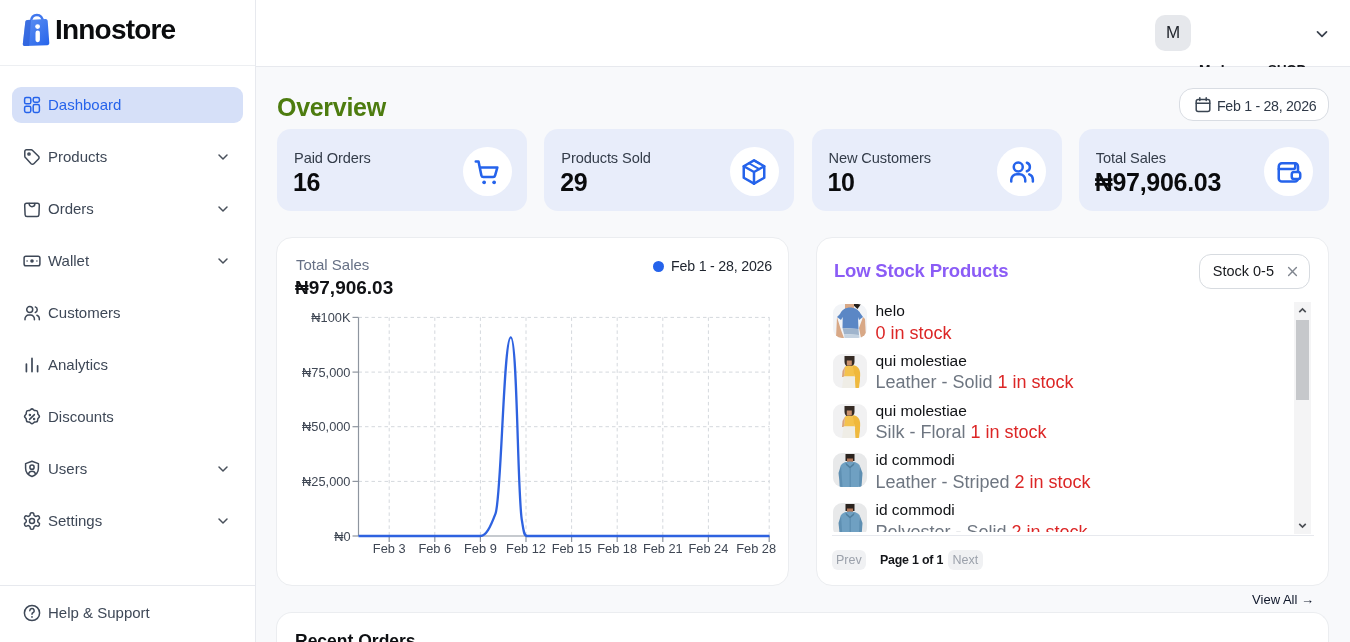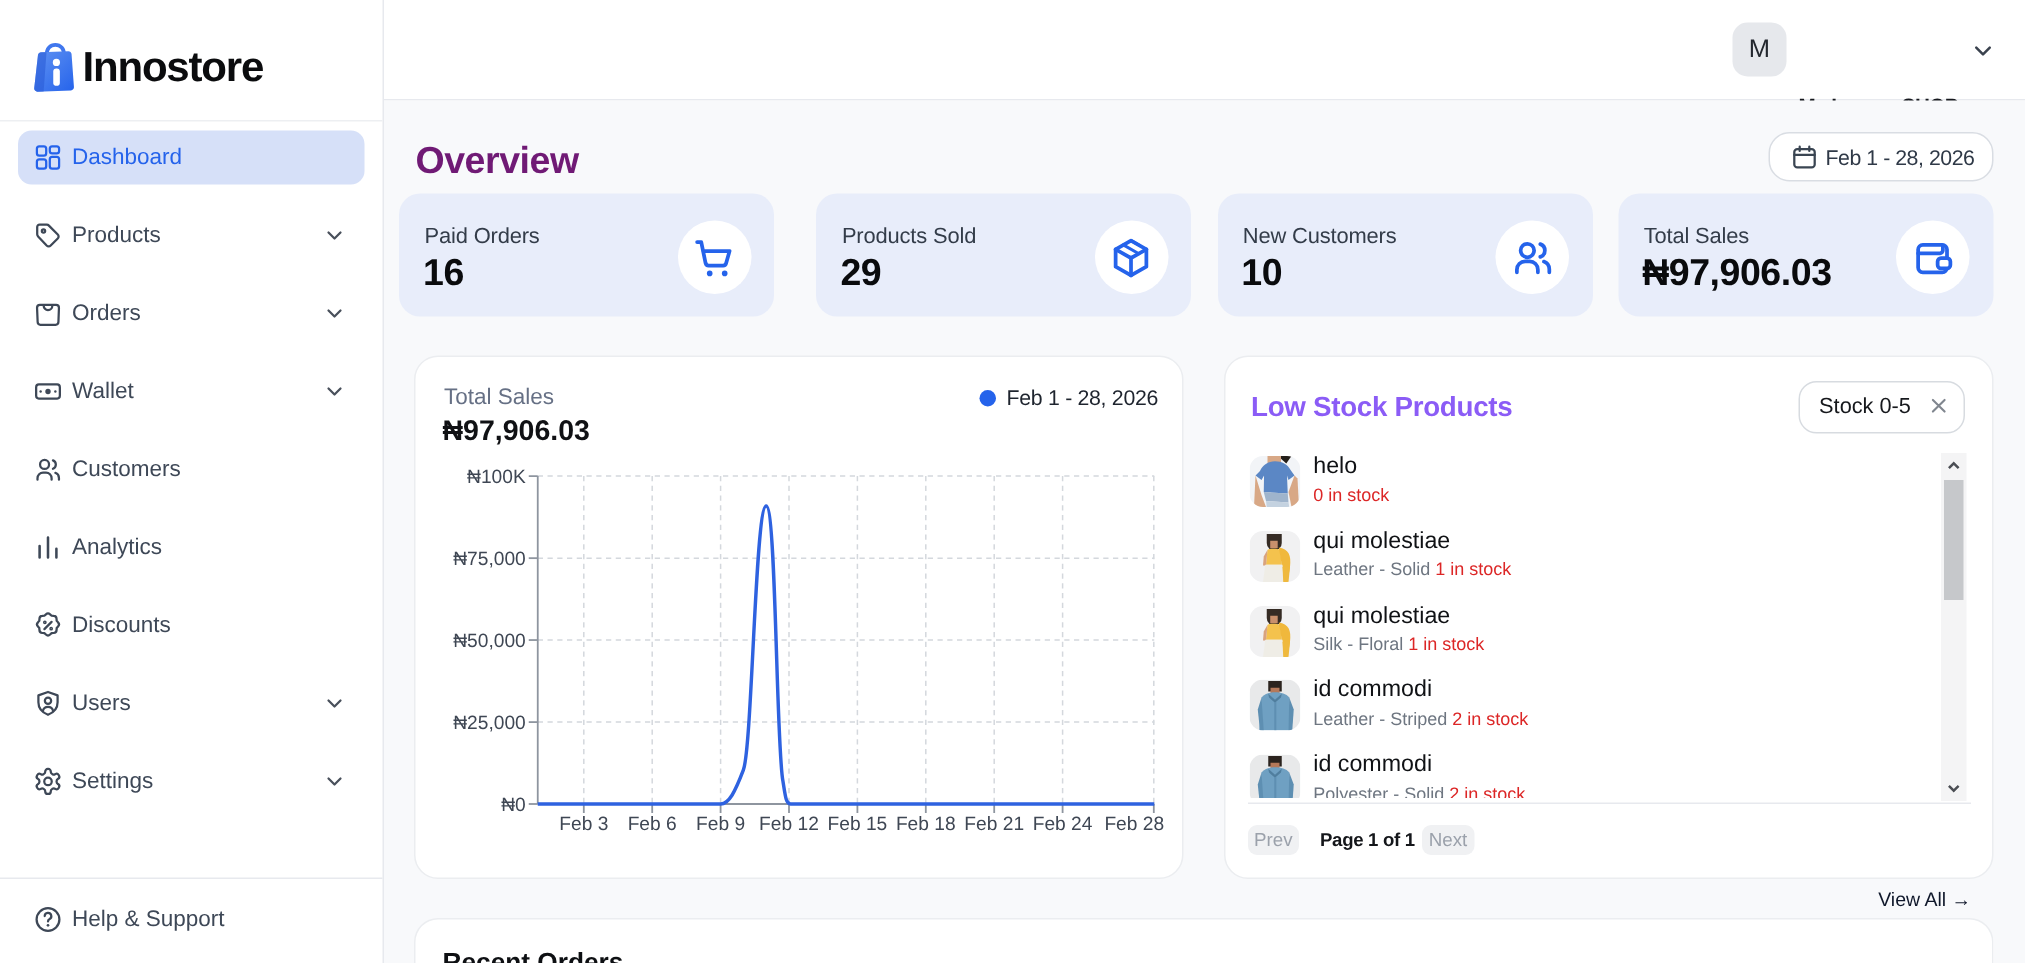"Innostore" #logo { top: 15px -> 0 }
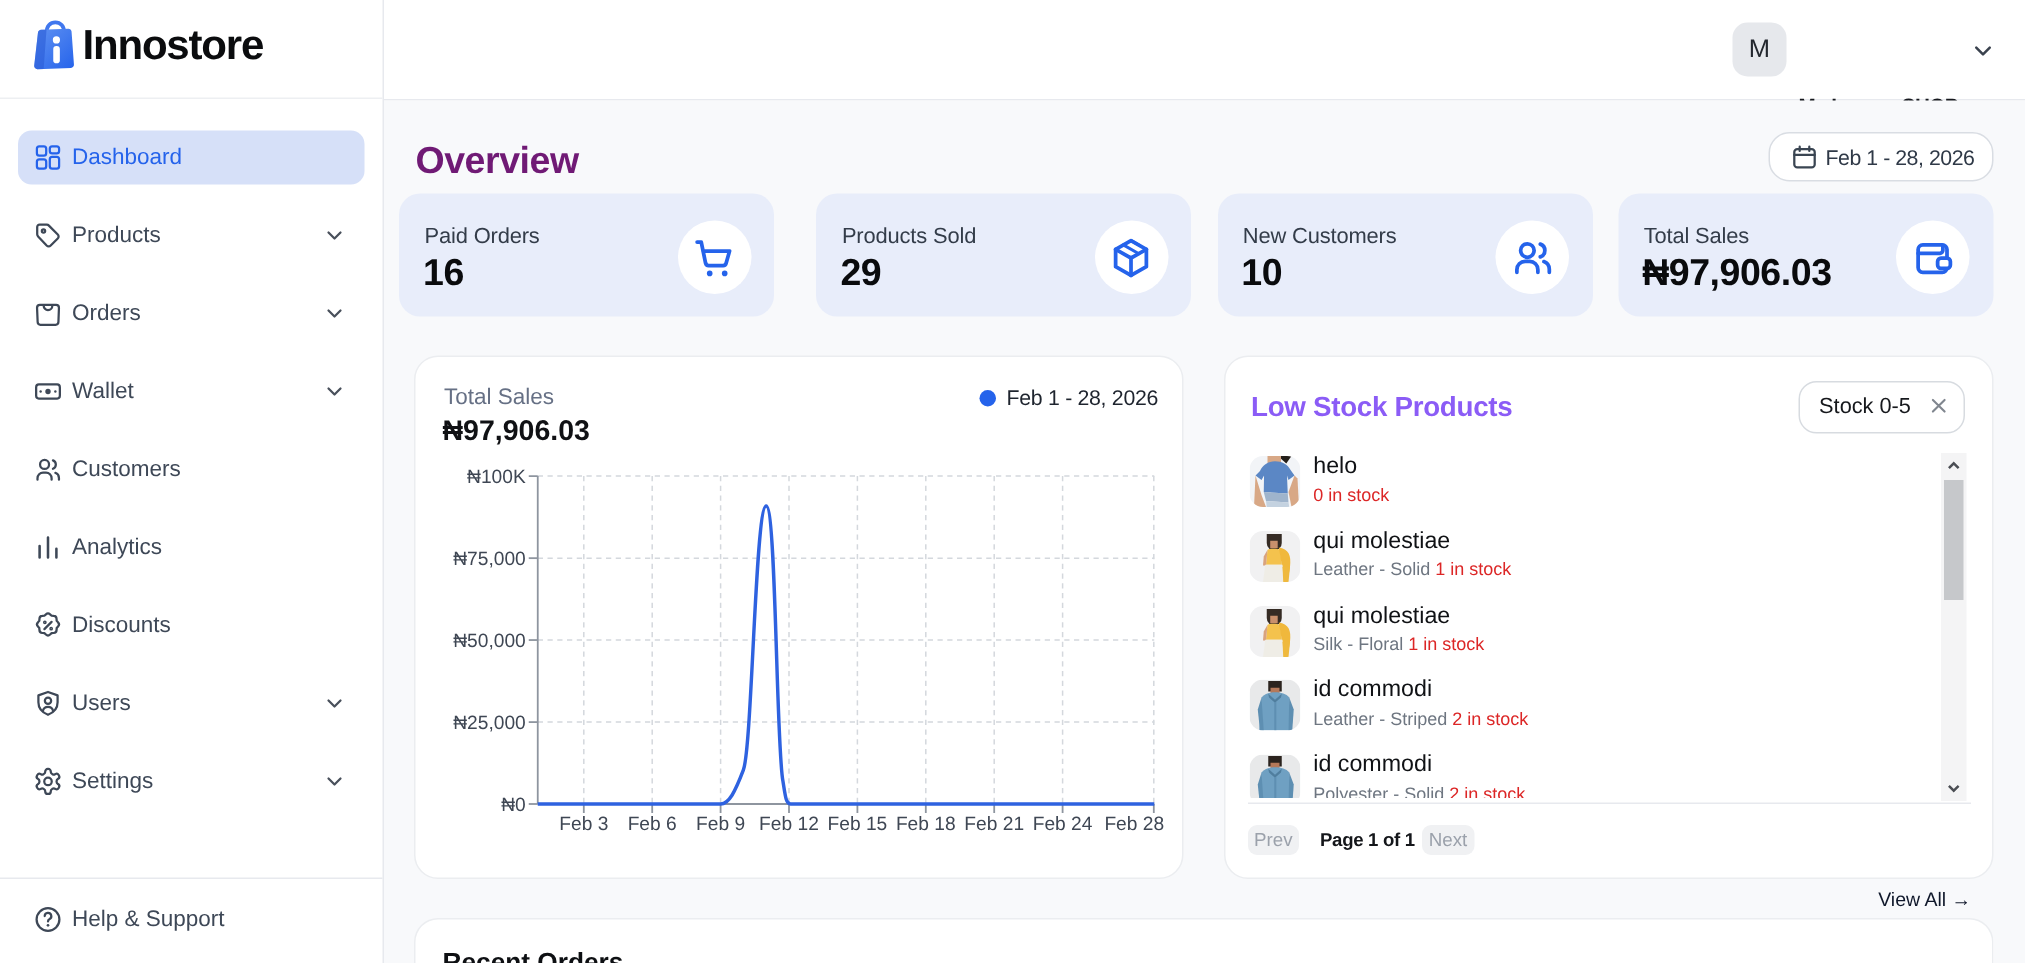"Overview" h1 { color: #701a75 -> #4d7c0f }
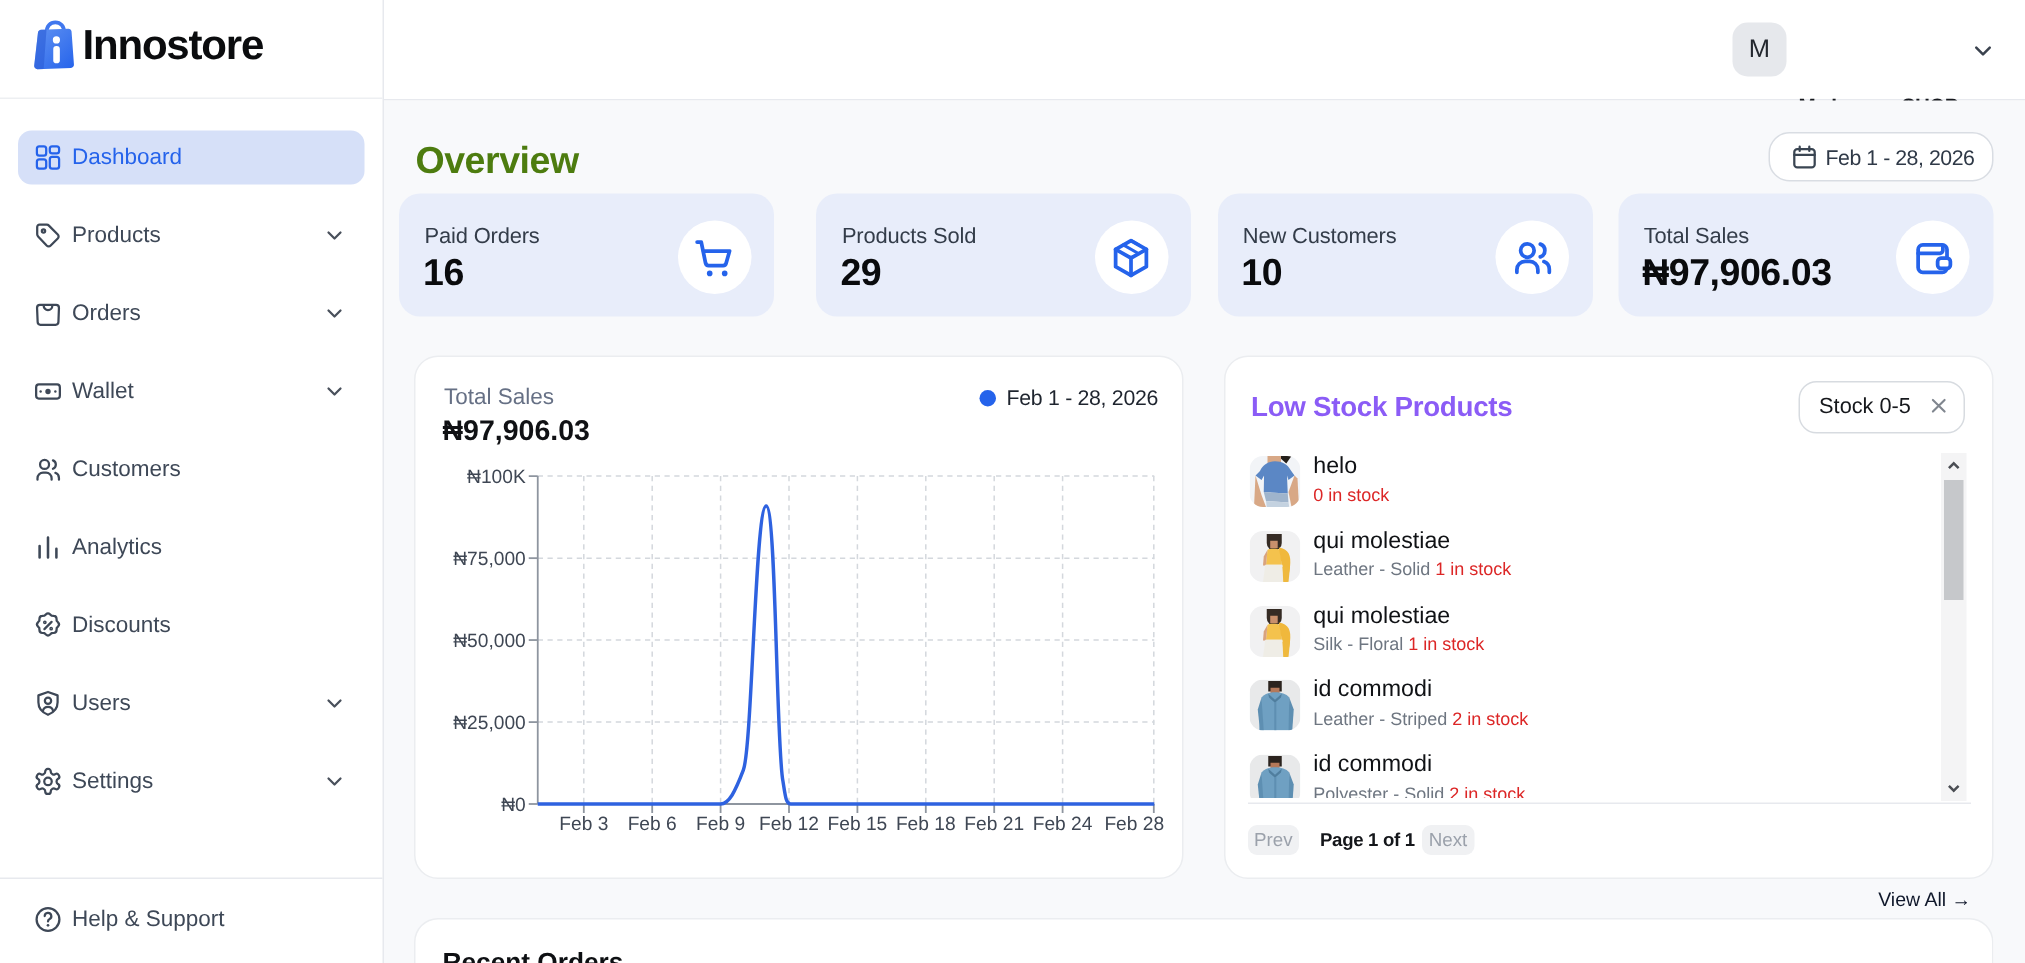"Paid Orders" div.stat { left: 10px -> 21px }
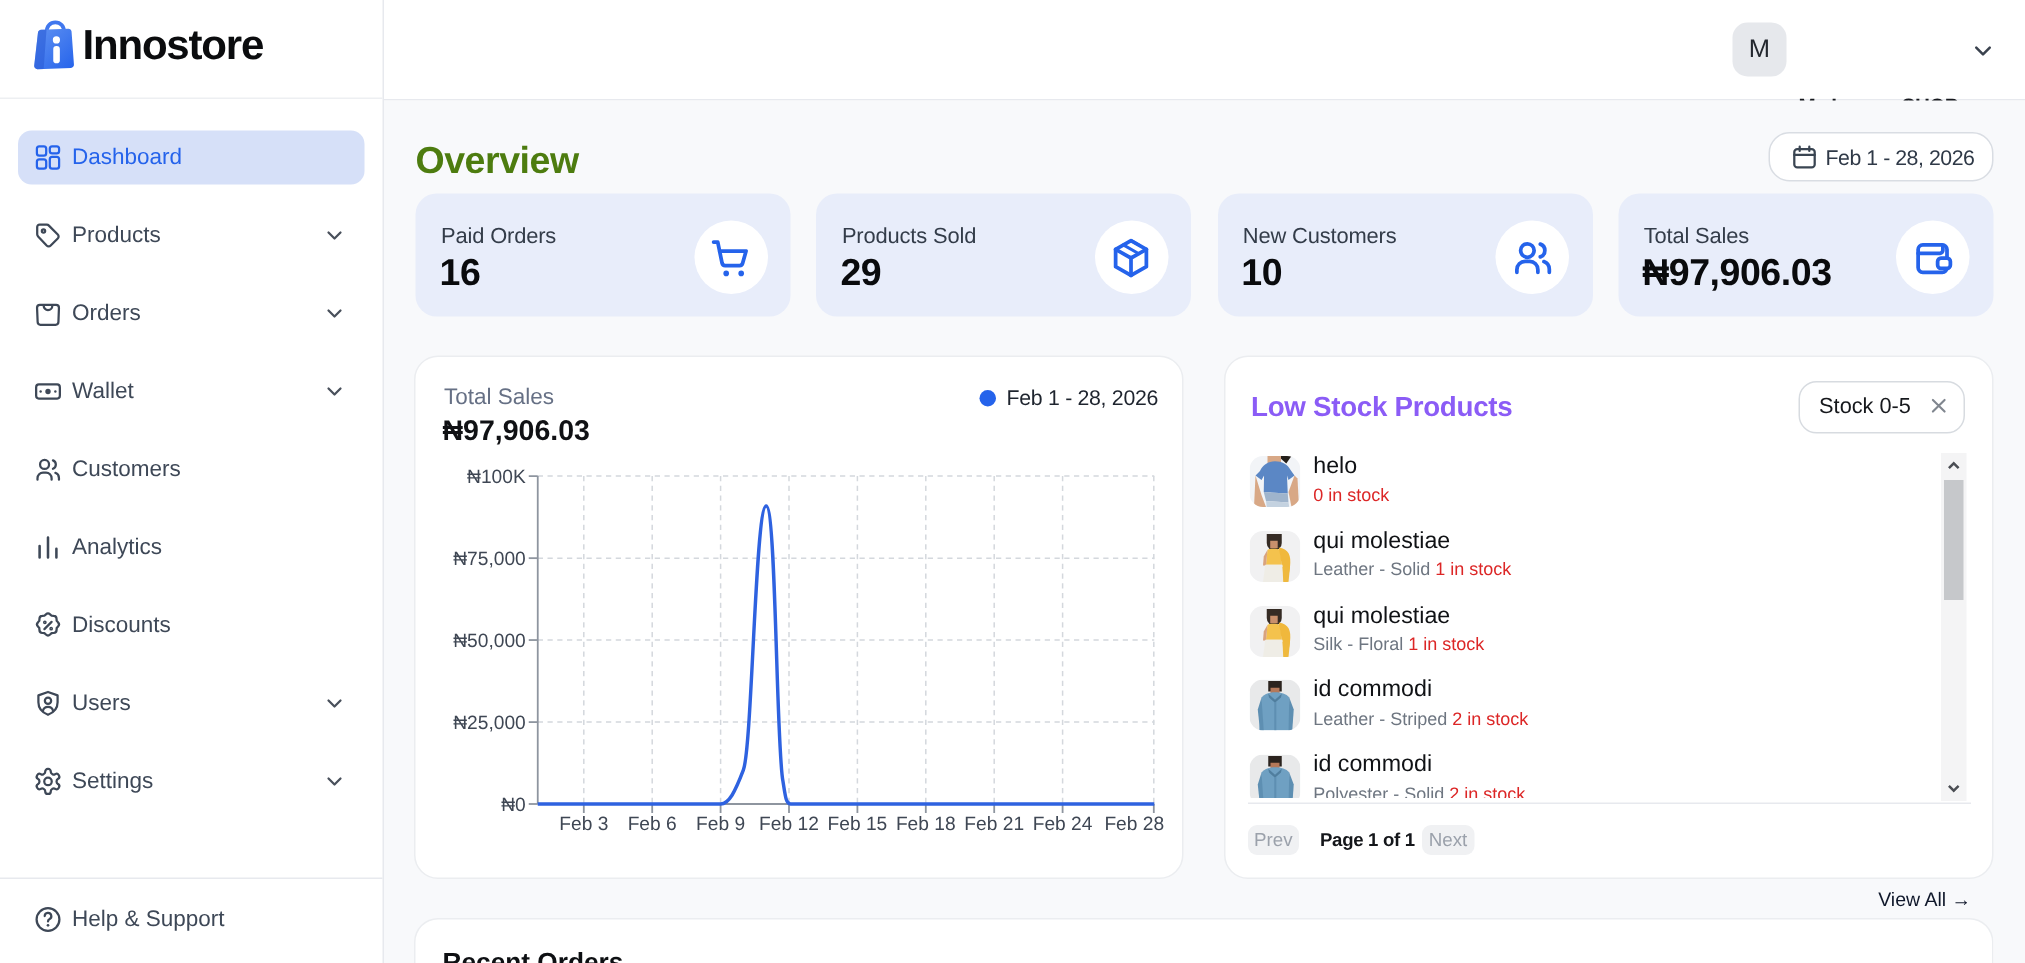"0 in stock" .prod .sb { font-size: 12px -> 18px }
